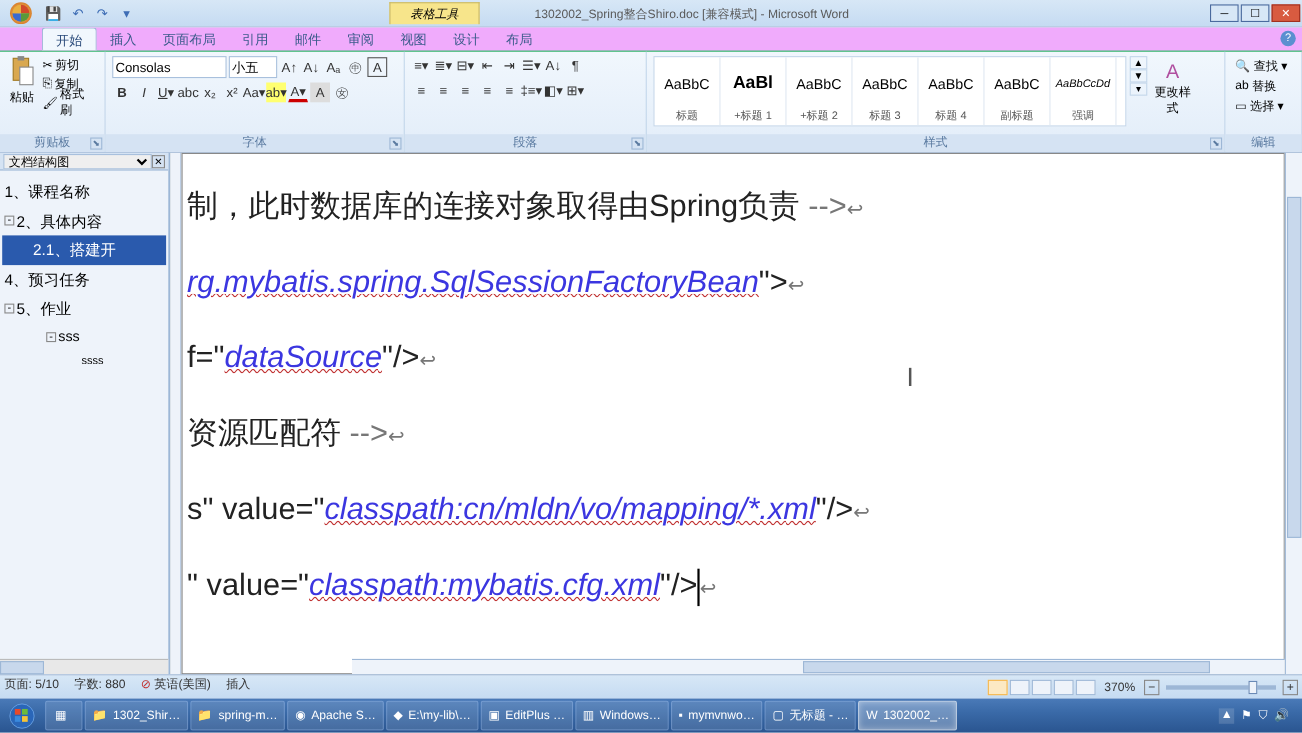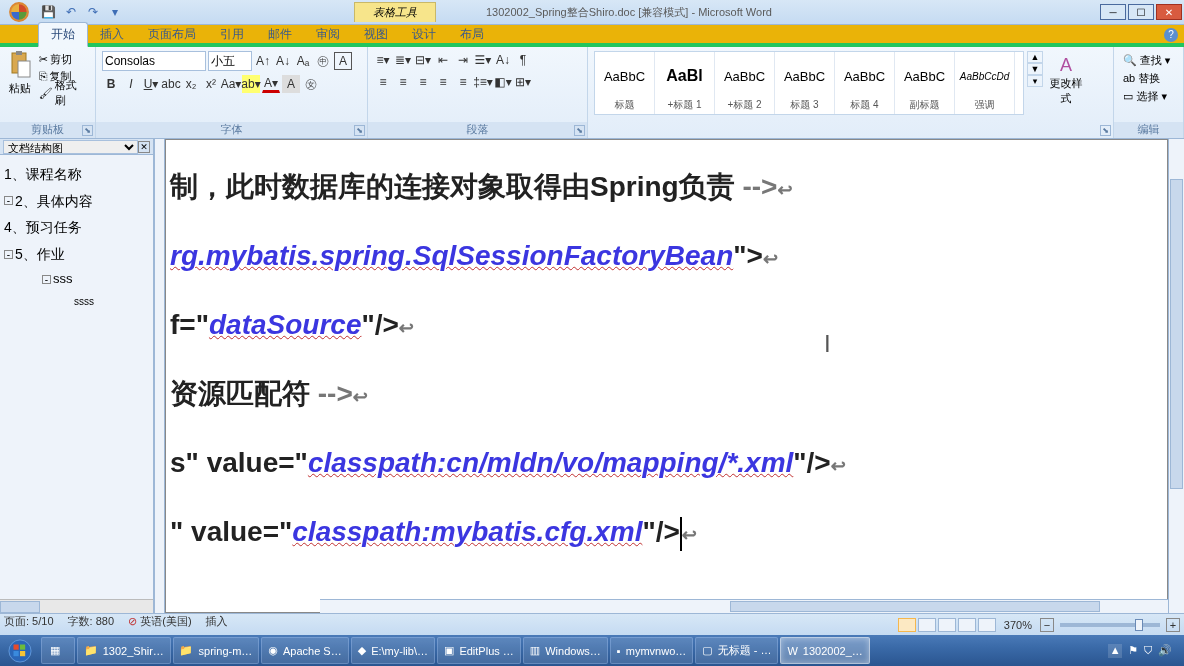"开始" .ribbon-tabs { align-items: center -> none; background: #eab308 -> #f0abfc; border-bottom: 4px solid #22c55e -> 1px solid #22c55e }
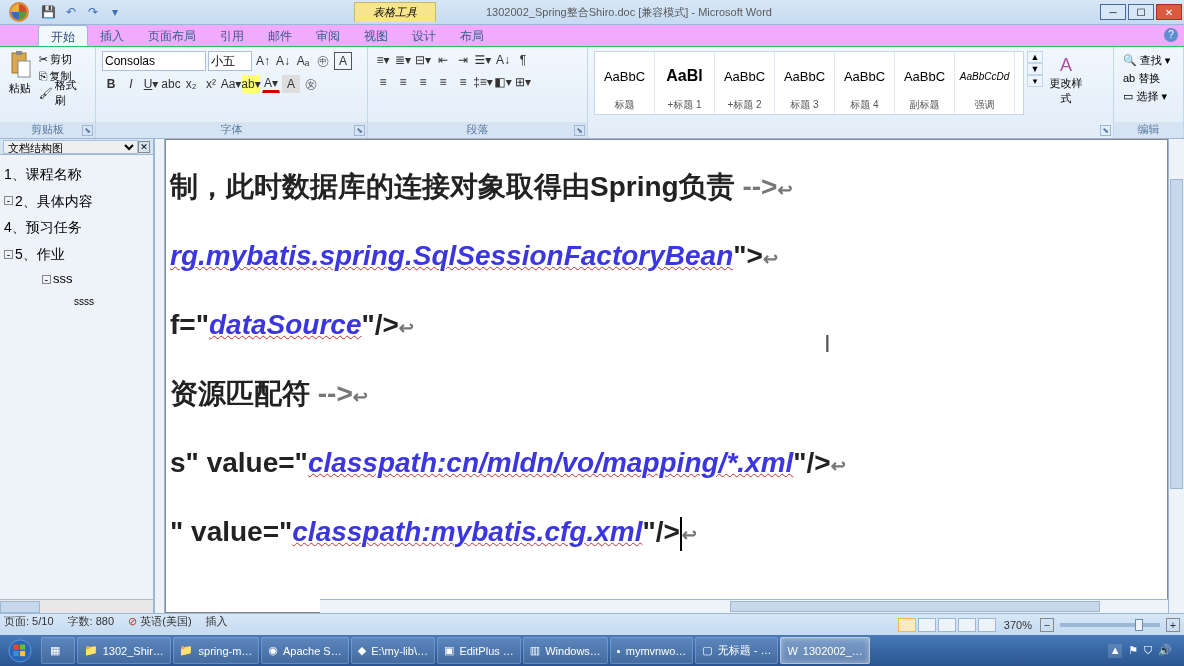"样式" div.group-label { html: none -> <div>样式</div> }
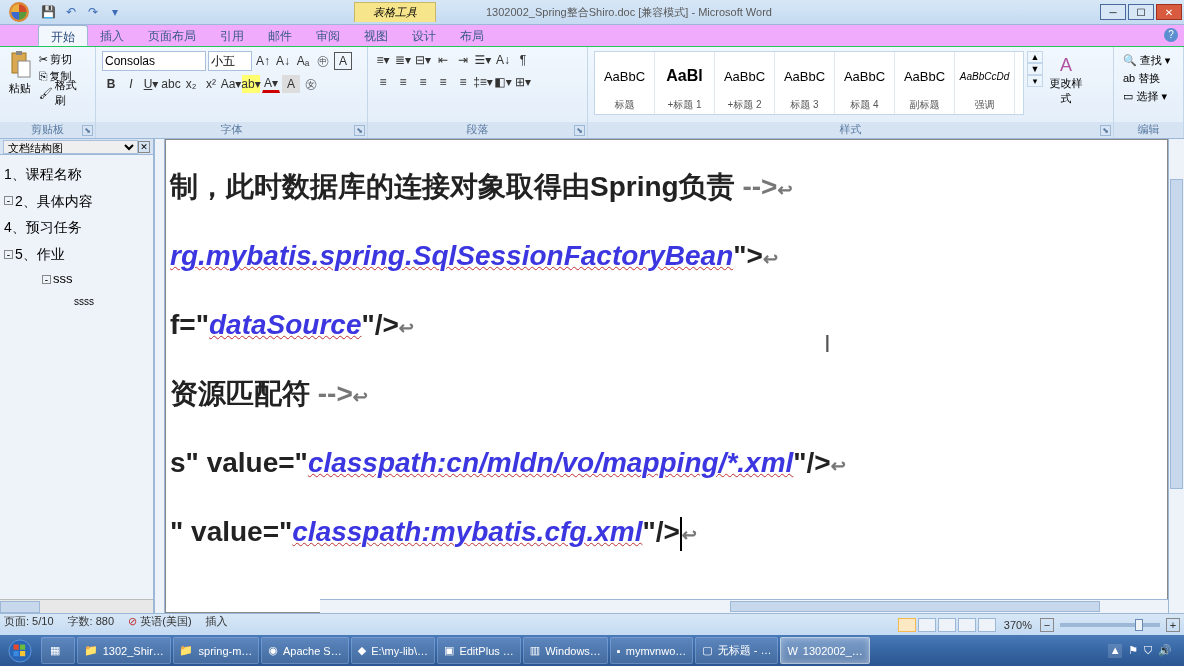"制，此时数据库的连接对象取得由Spring负责 -->↩" .page-content { font-weight: bold -> none }
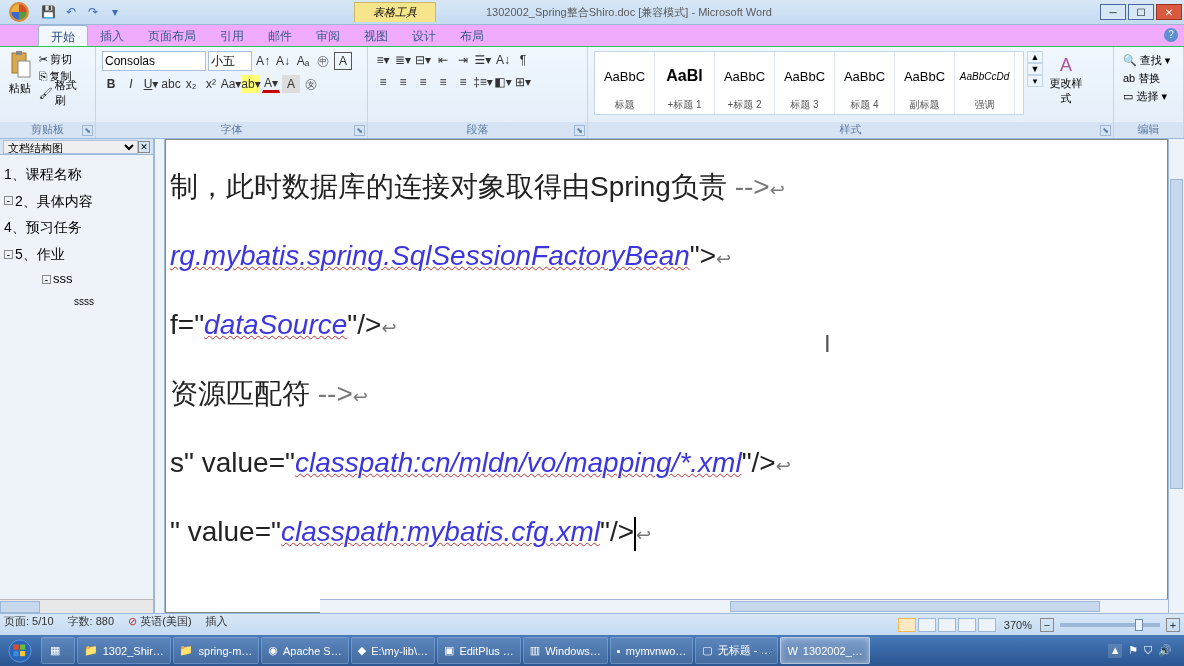"2.1、搭建开" div.nav-item { html: none -> <div>2.1、搭建开</div> }
